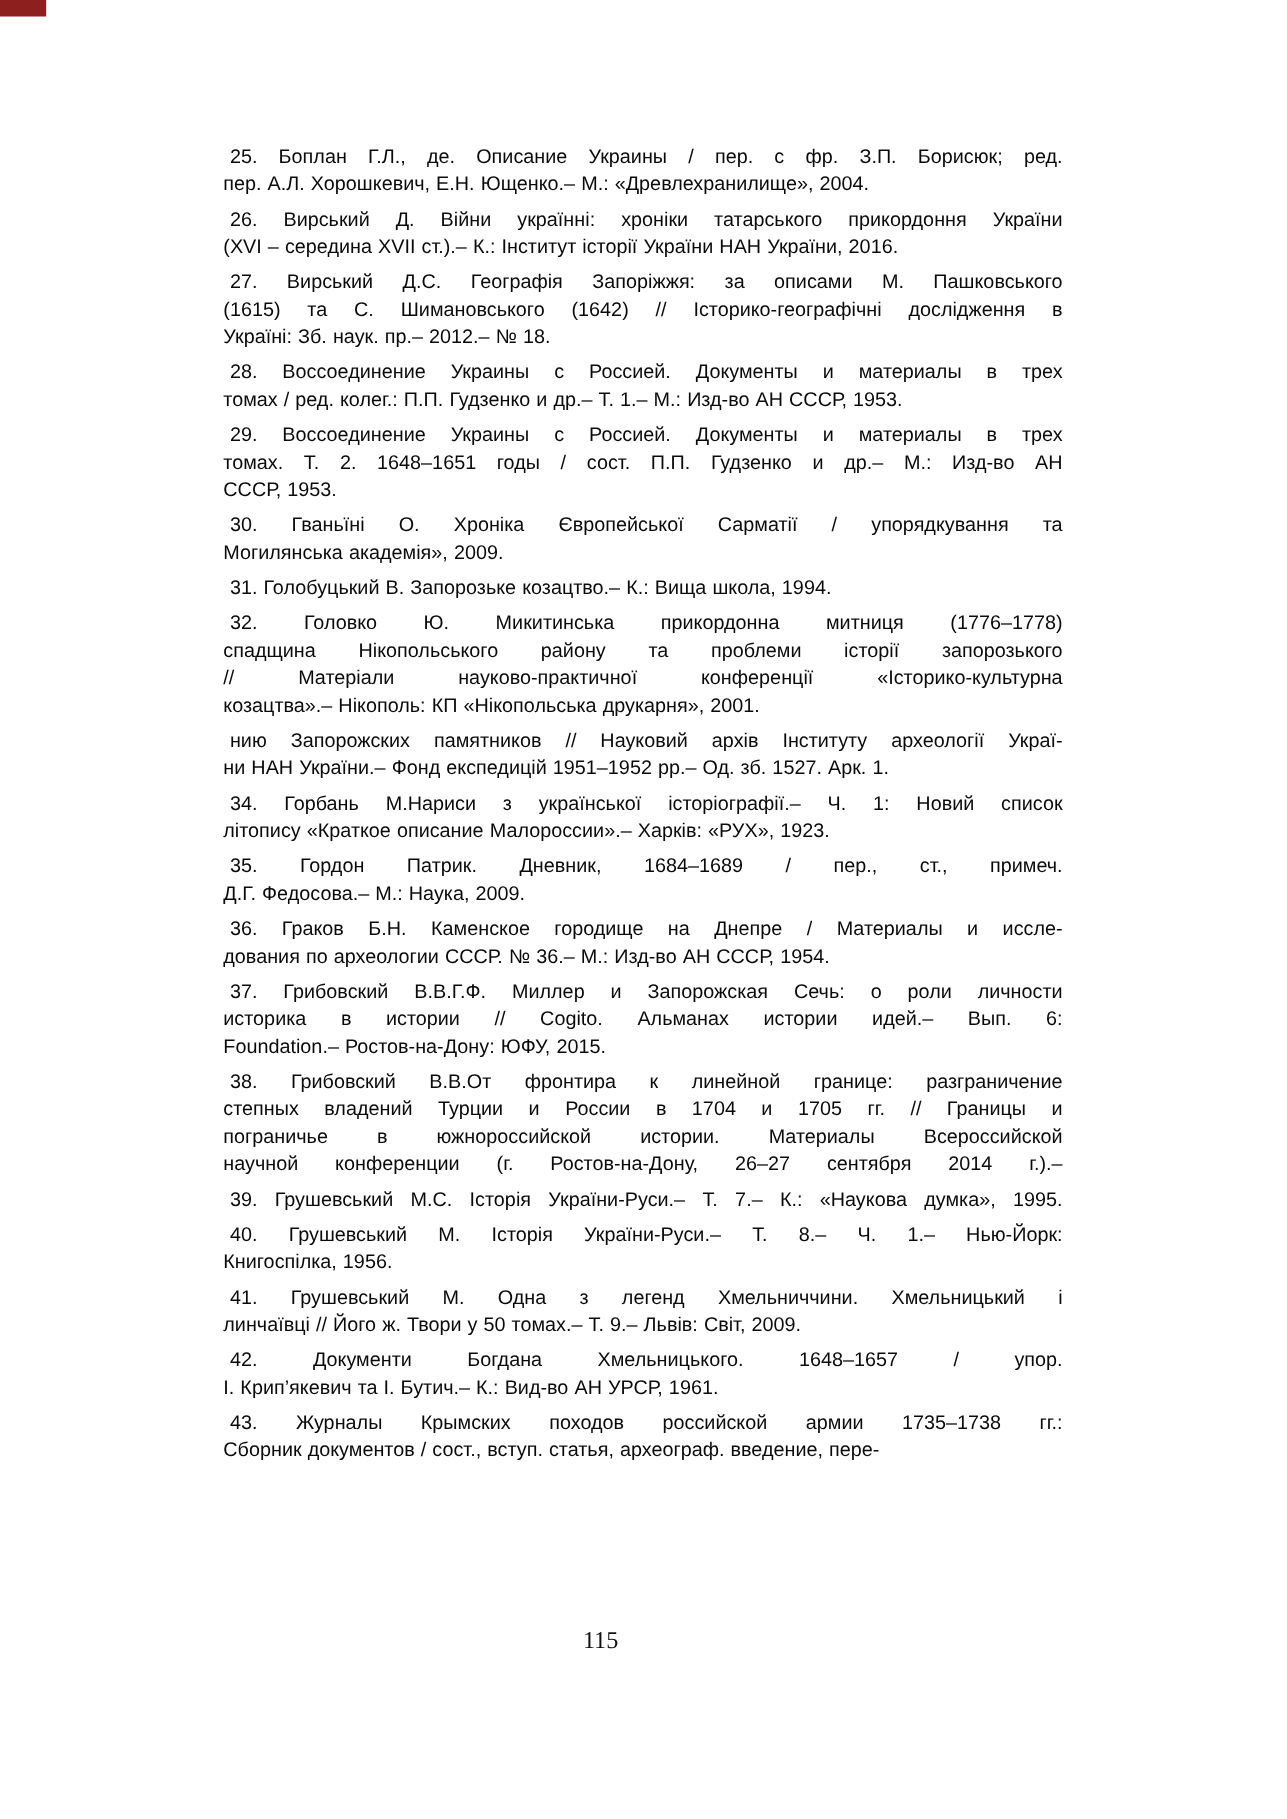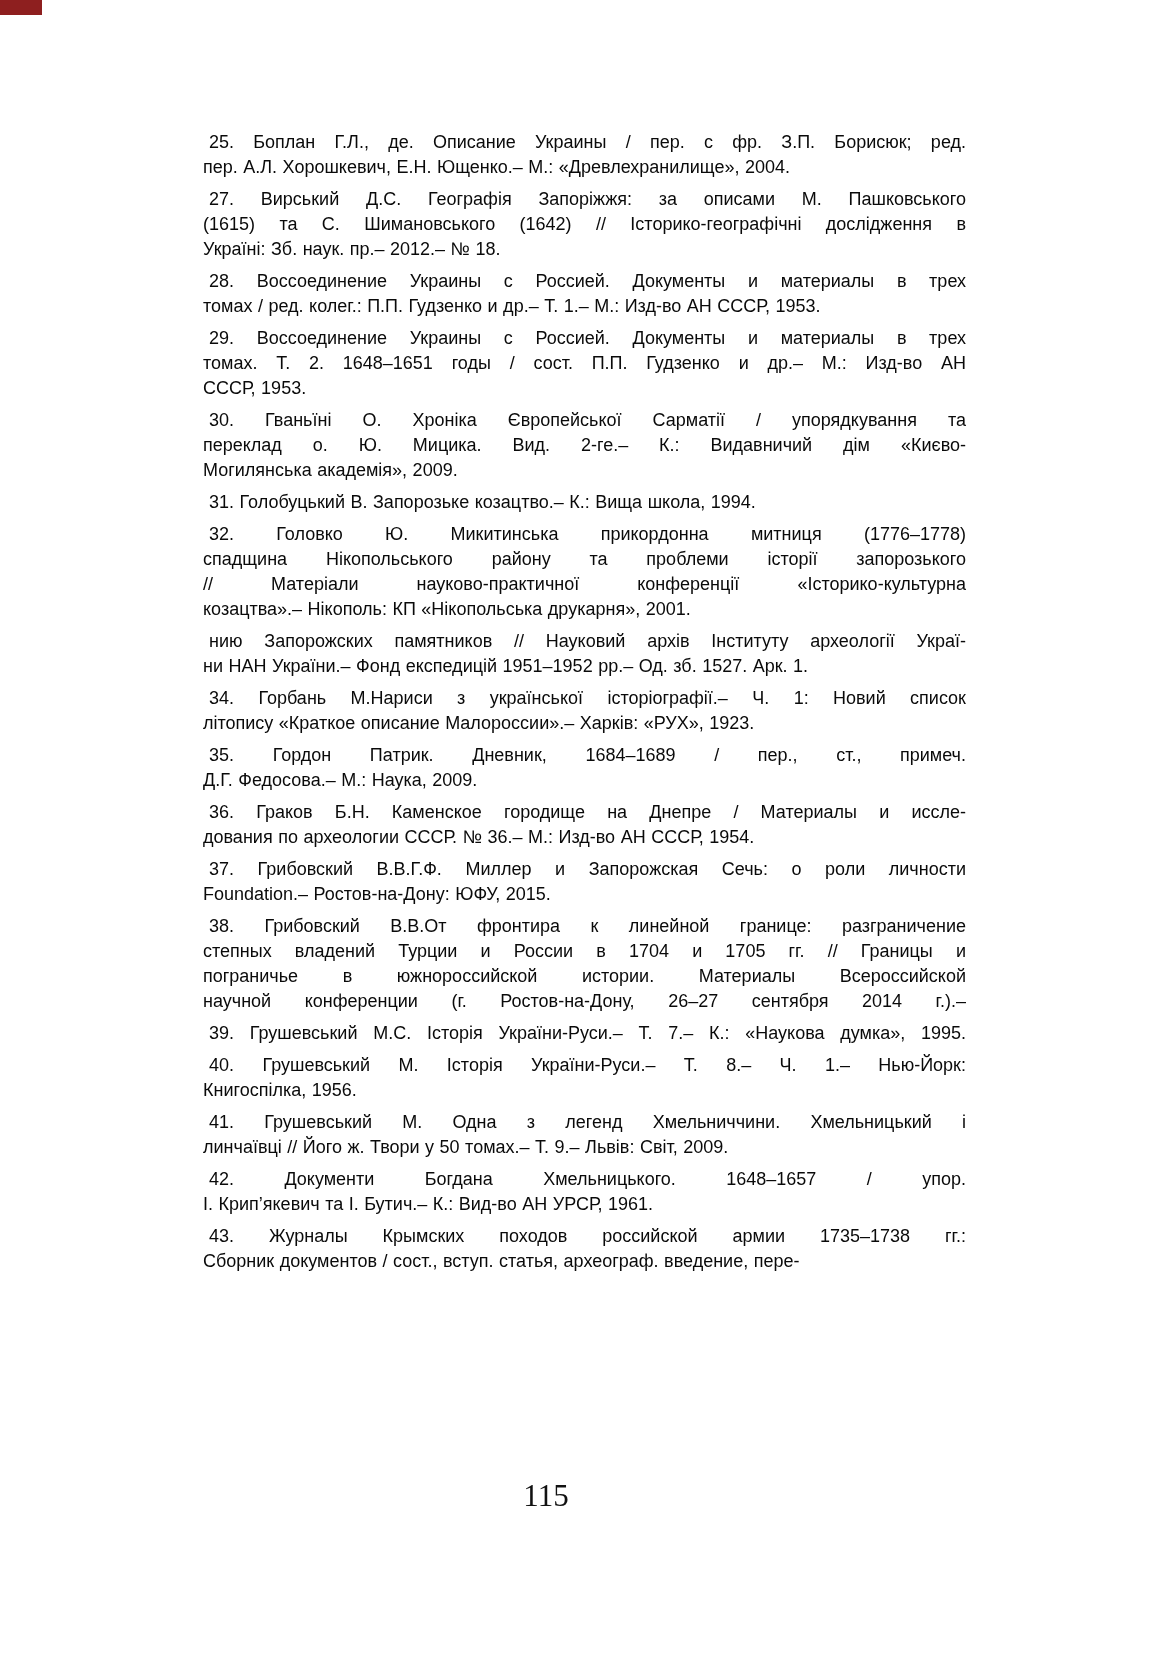"26. Вирський Д. Війни українні:" div.ref-para { html: none -> <div> <div>26. Вирський Д. Війни українні: хроніки татарського прикордоння України</div> <div>(XVI – середина XVII ст.).– К.: Інститут історії України НАН України, 2016.</div> </div> }
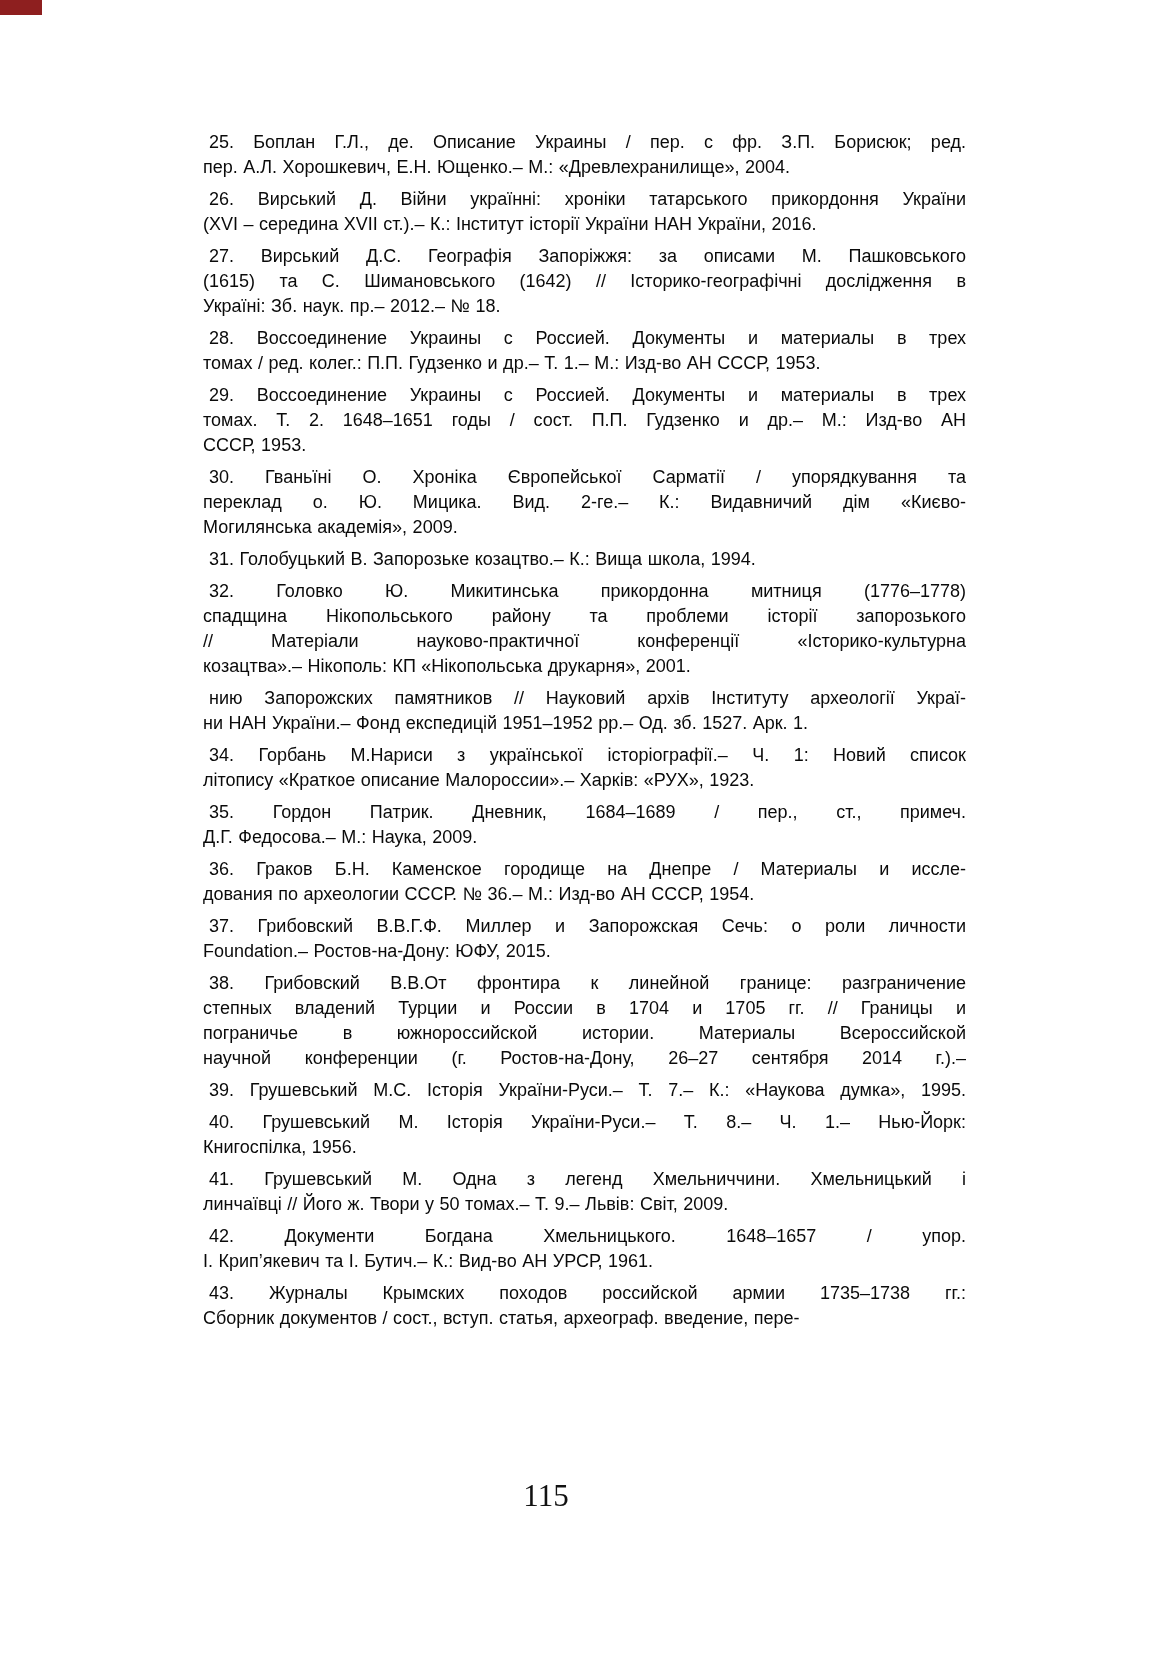"переклад о. Ю. Мицика. Вид." div.ref-line { html: <div>переклад о. Ю. Мицика. Вид. 2-ге.– К.: Видавничий дім «Києво-</div> -> none }
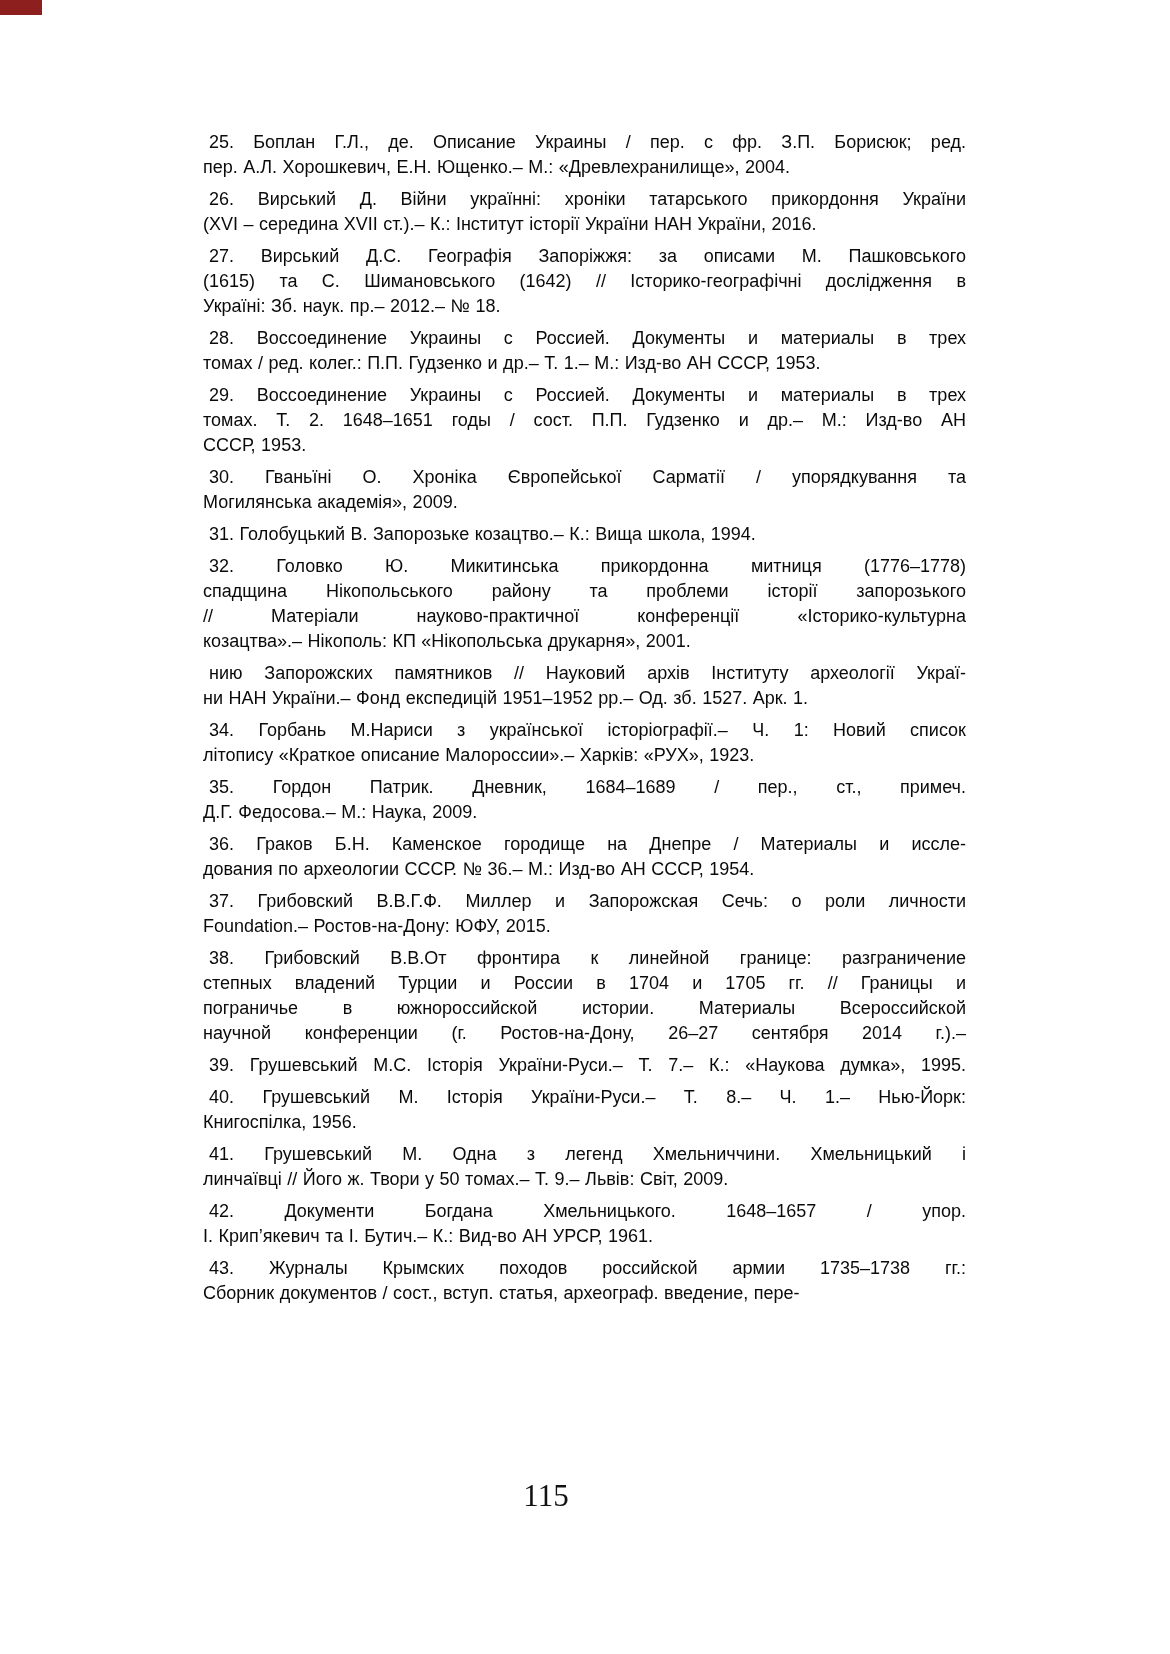"историка в истории // Cogito." div.ref-line { html: none -> <div>историка в истории // Cogito. Альманах истории идей.– Вып. 6:</div> }
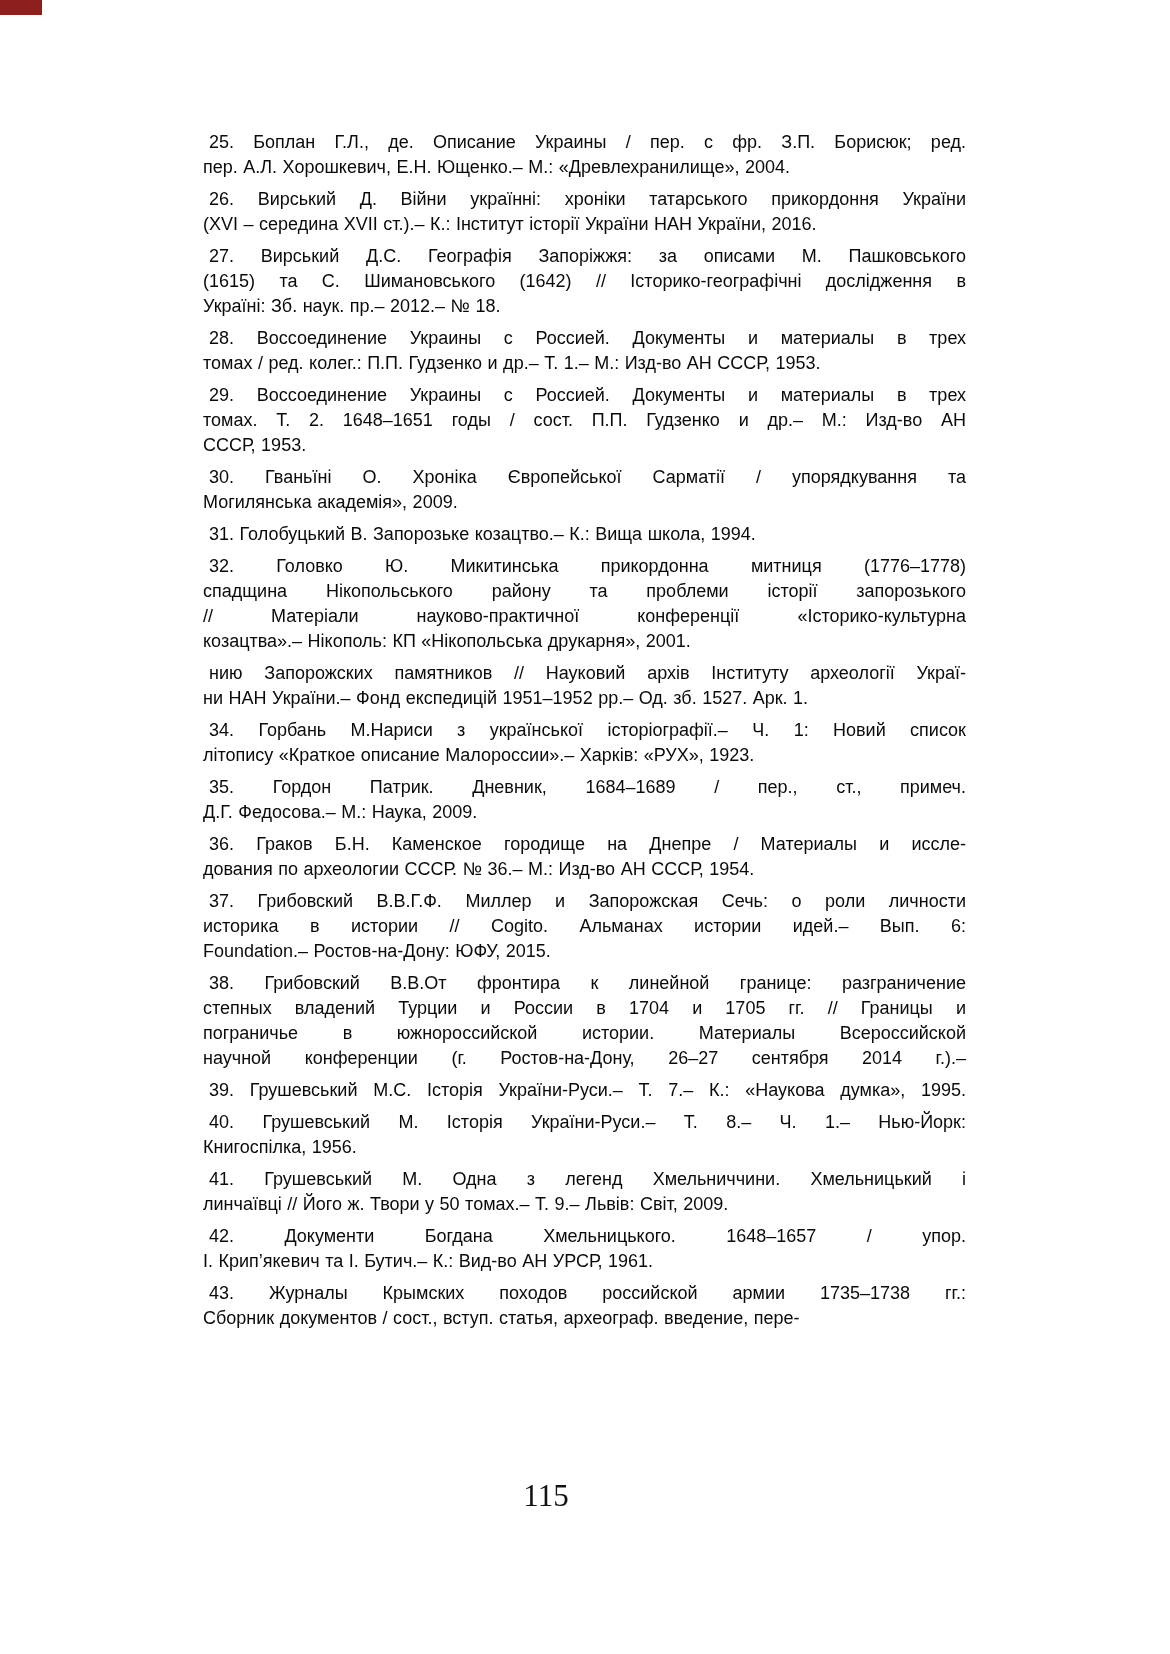"115" .page-number { font-size: 31px -> 22px }
